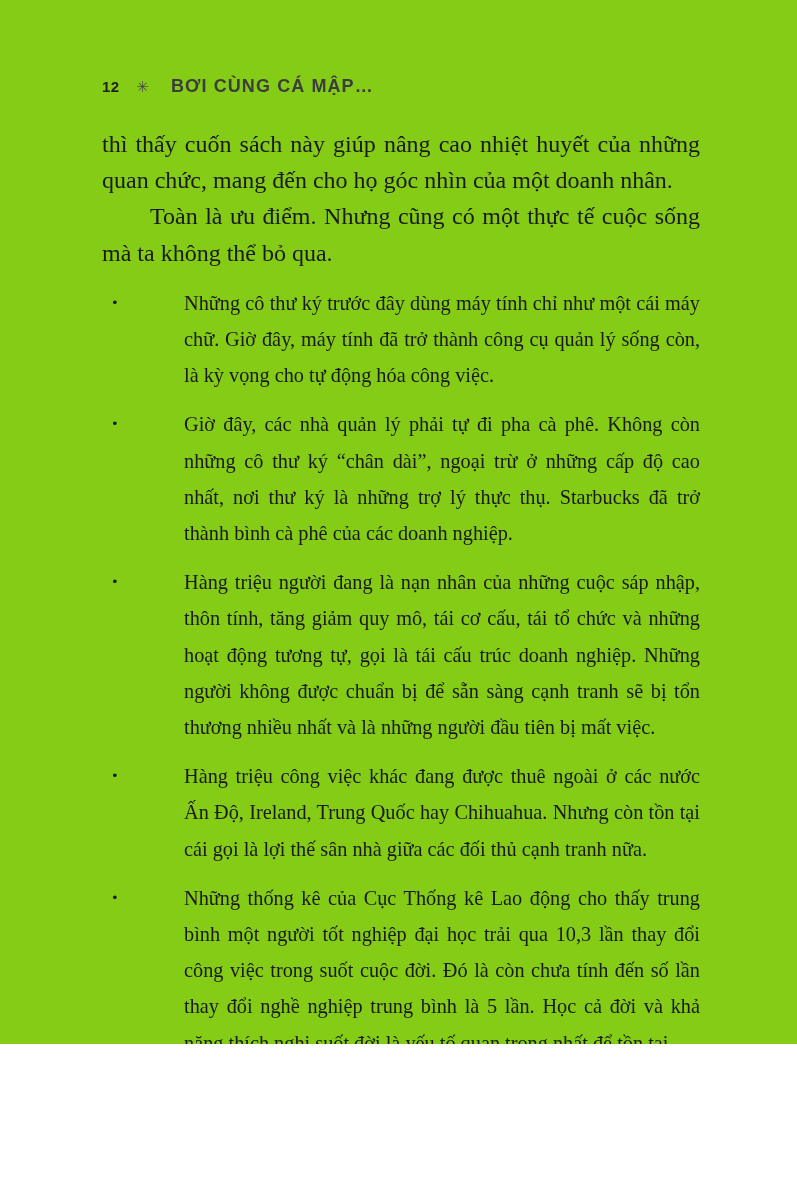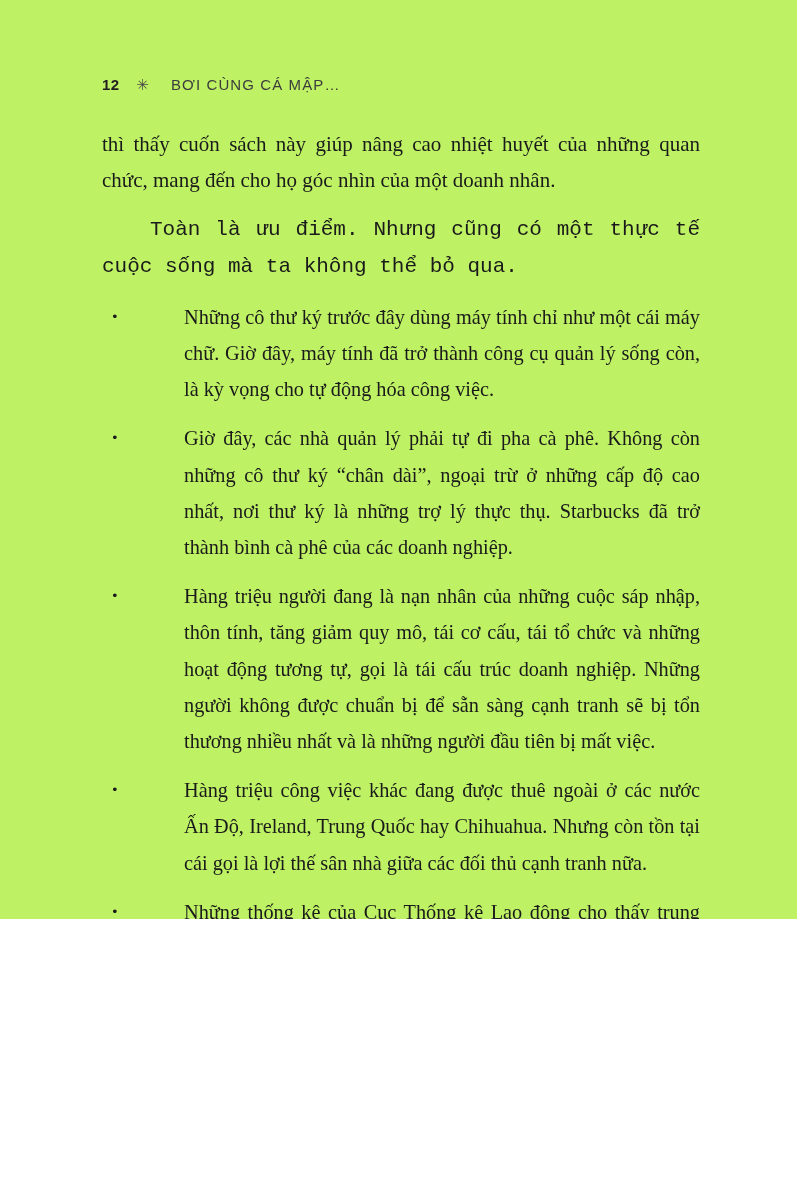"12" .page { background: #bef264 -> #84cc16; height: 919px -> 1044px }
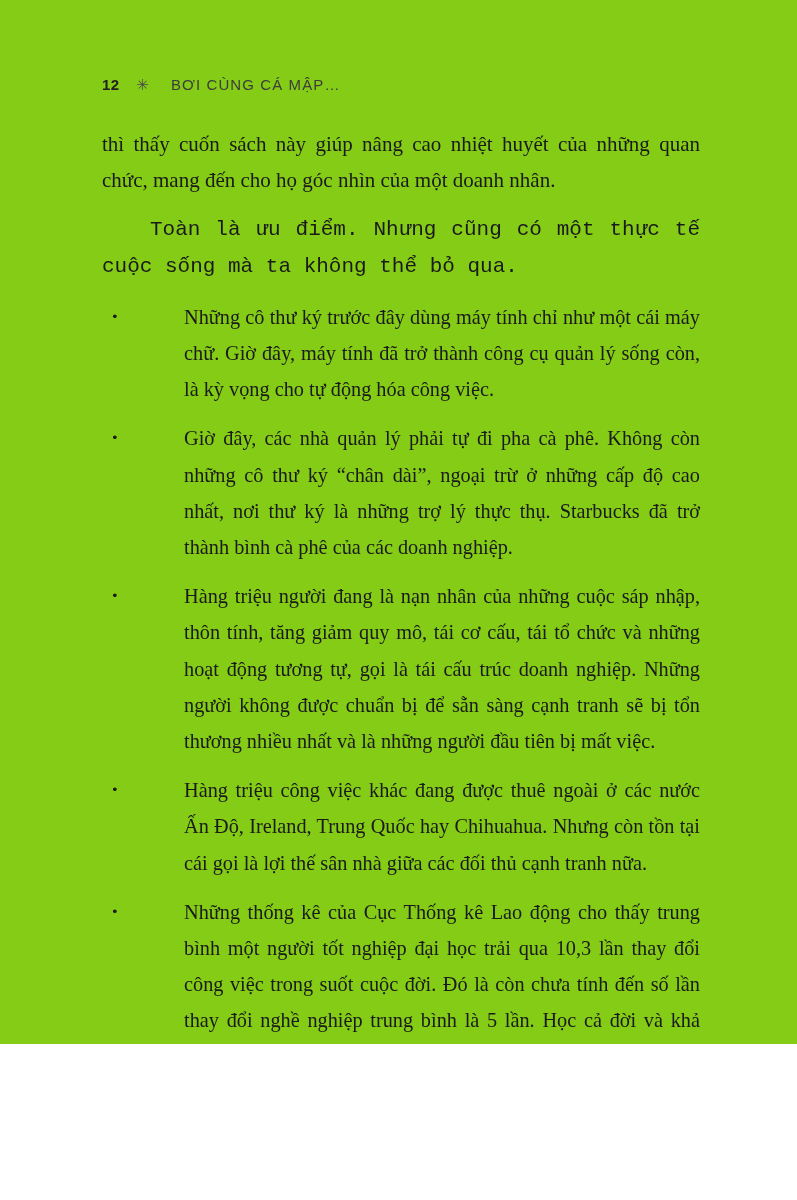"BƠI CÙNG CÁ MẬP…" .rh-title { font-size: 15px -> 18px; font-weight: 400 -> 700 }
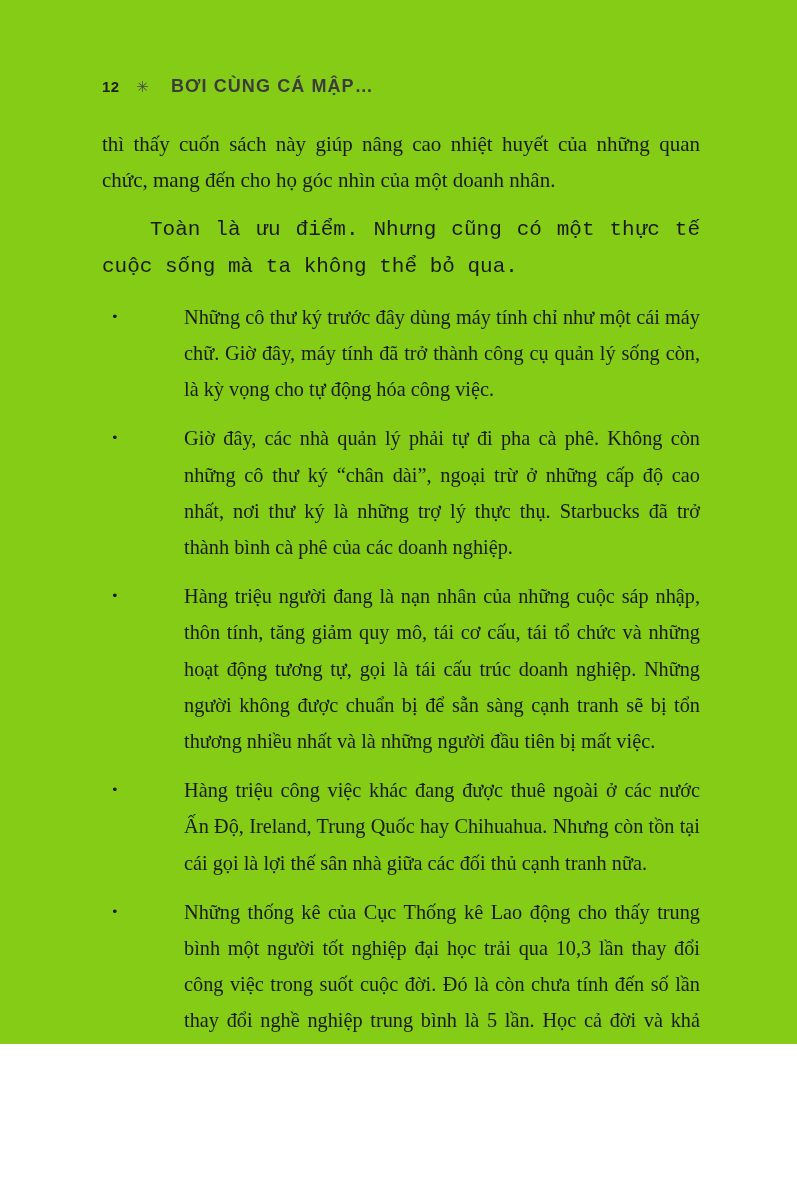"thì thấy cuốn sách này" p.para { font-size: 21px -> 24px }
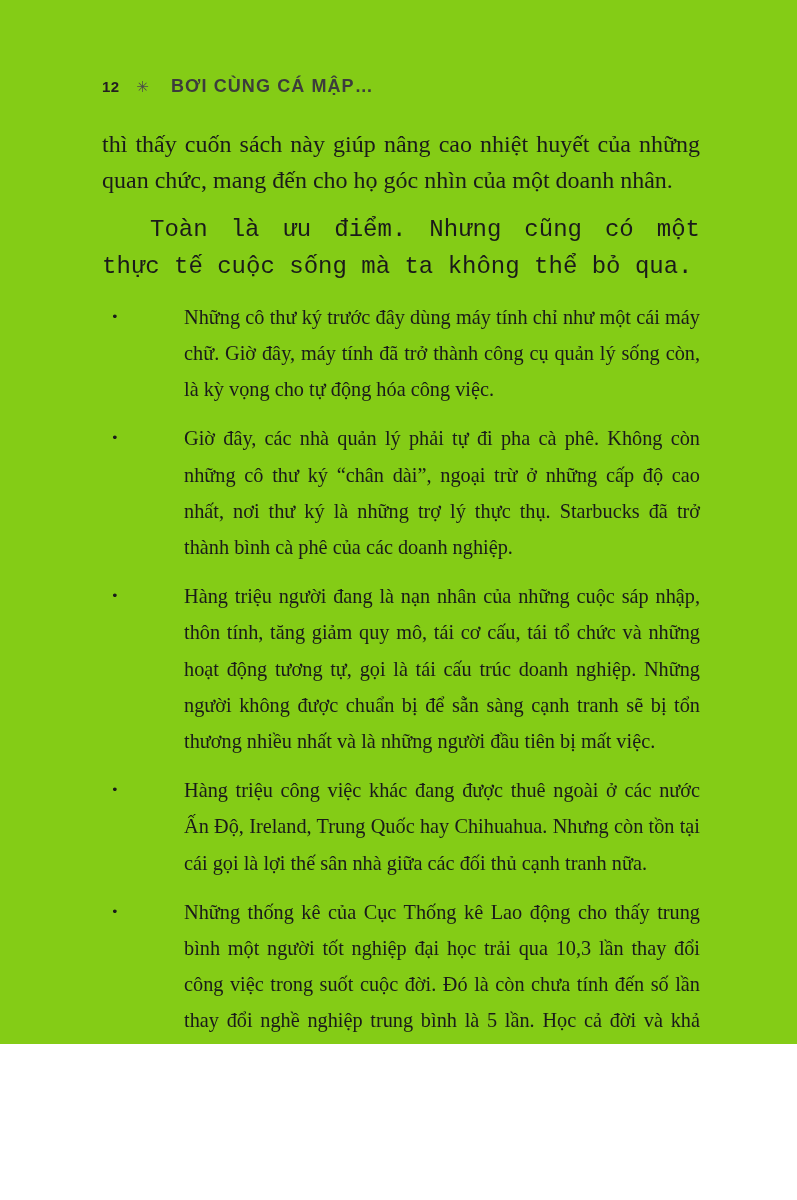"Toàn là ưu điểm. Nhưng" p.gap-before { font-family: Liberation Mono, monospace -> none; margin-top: 14px -> none }
